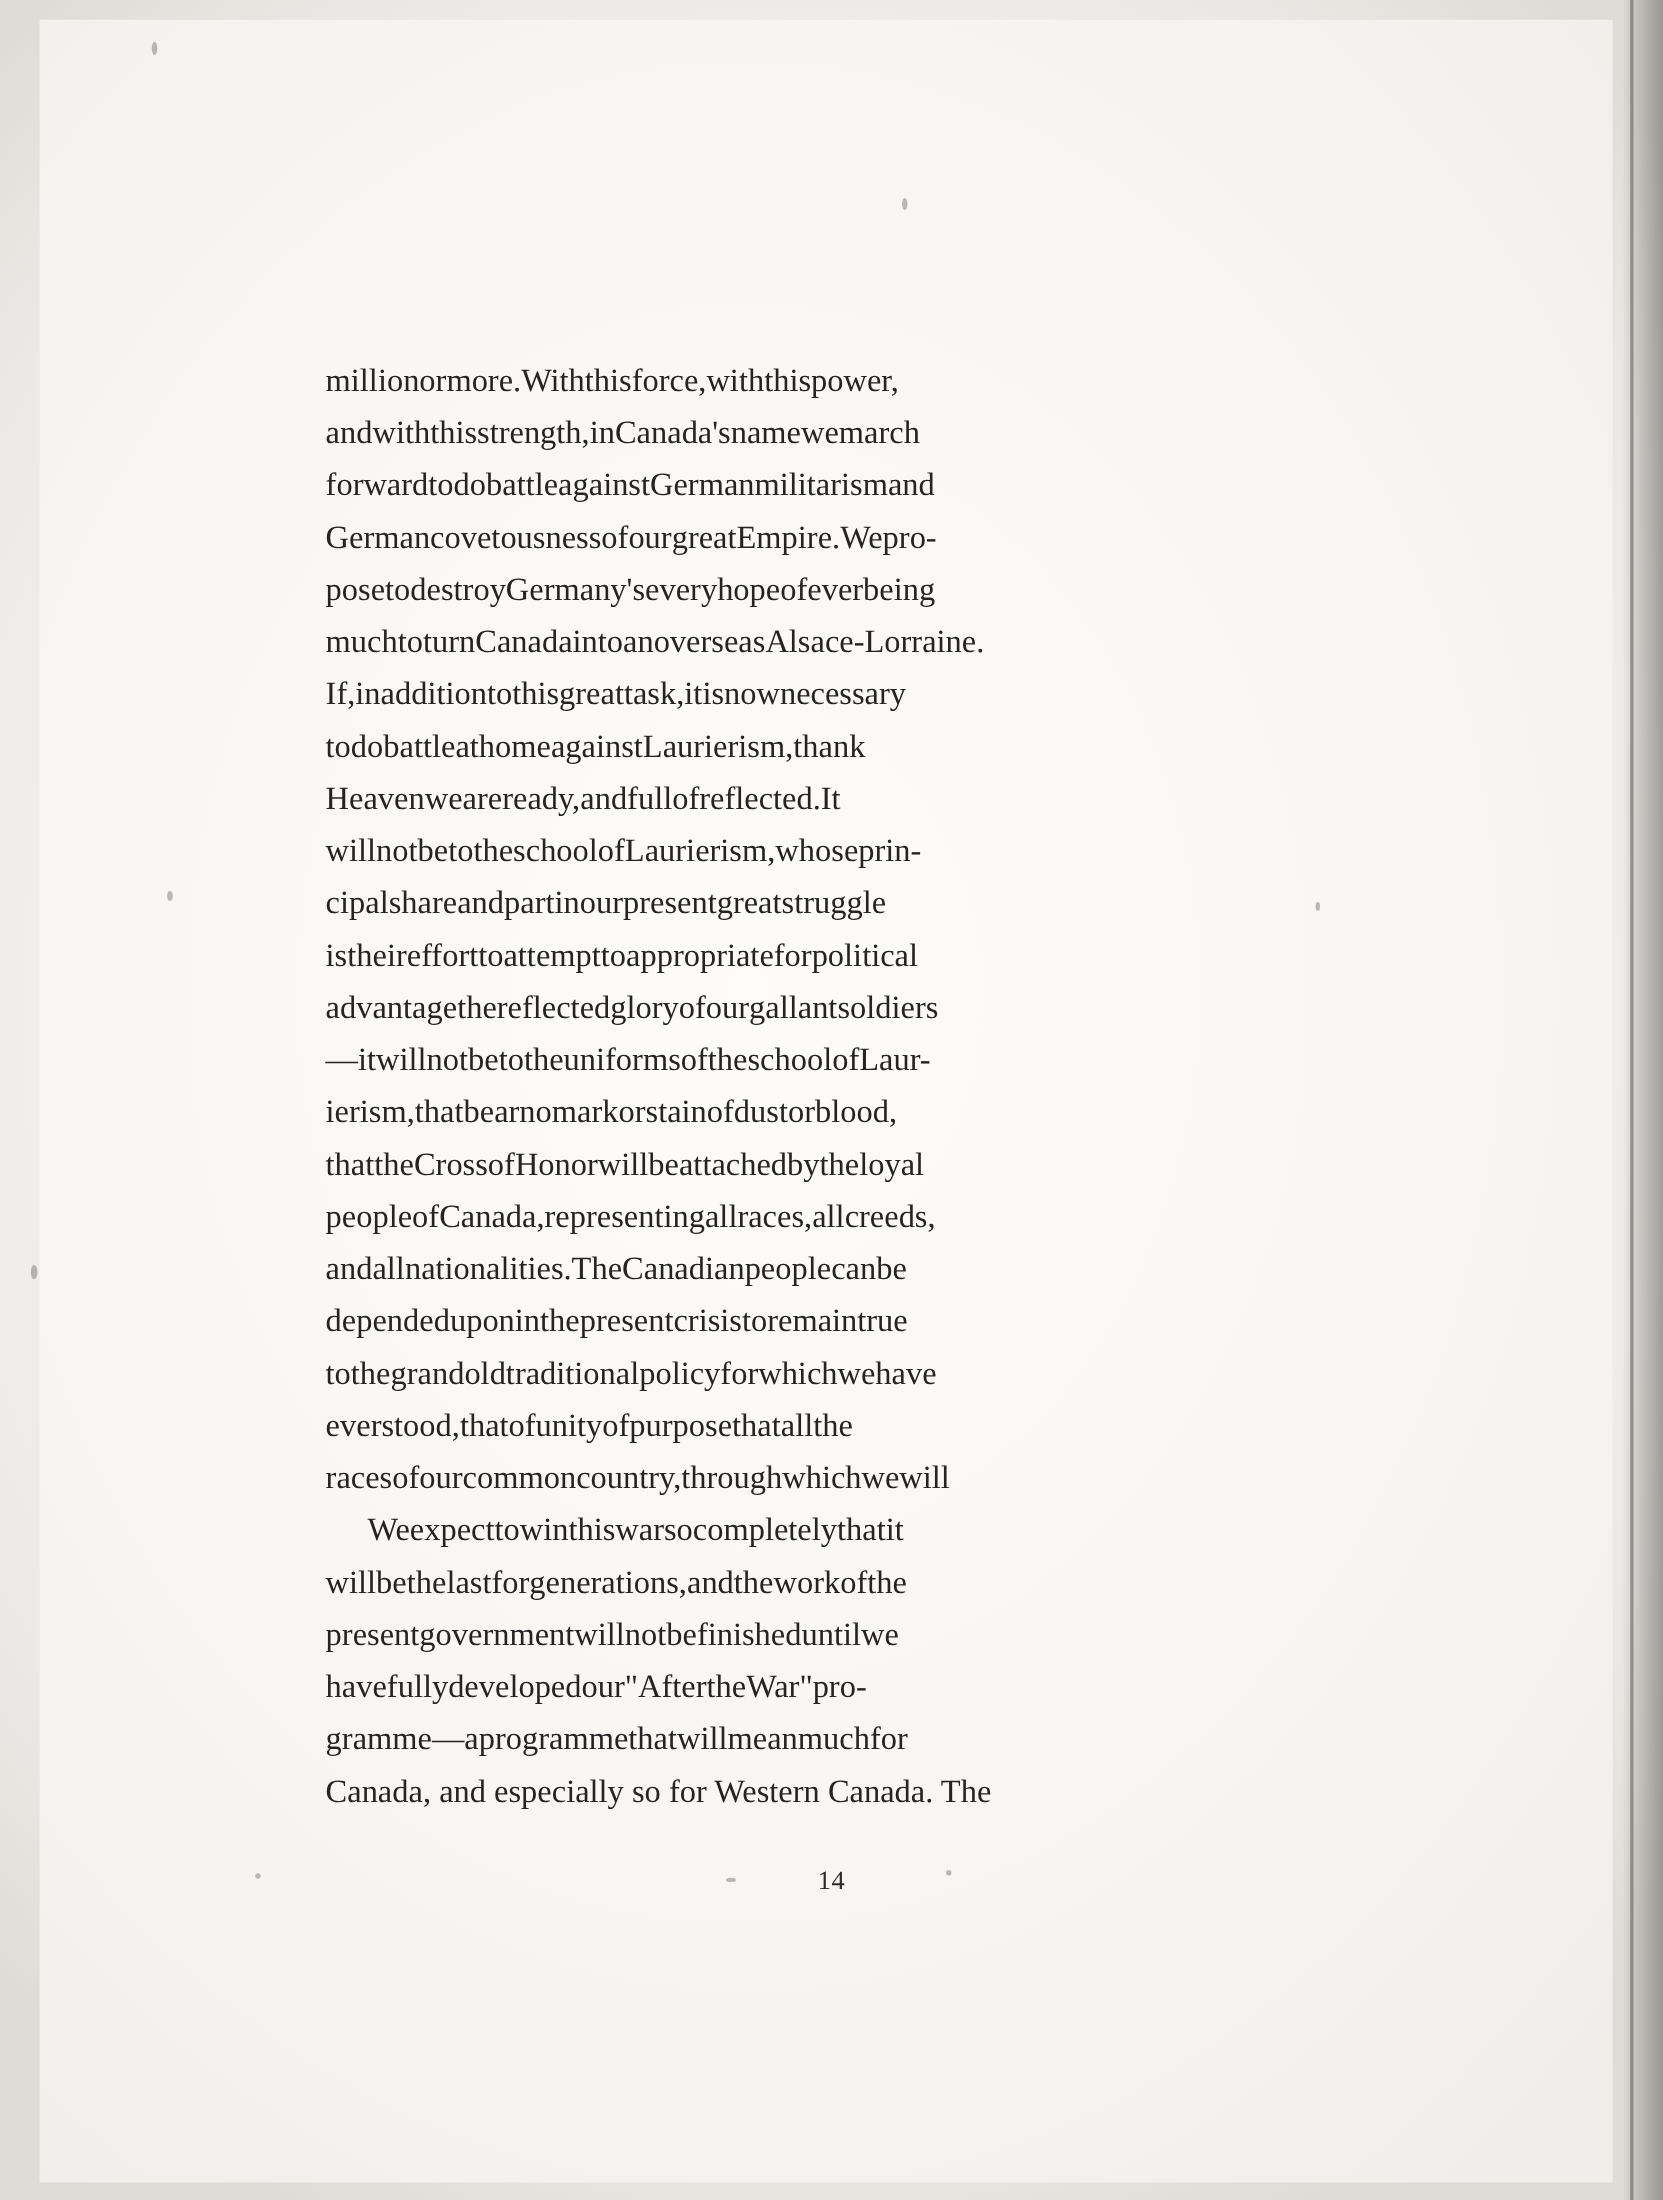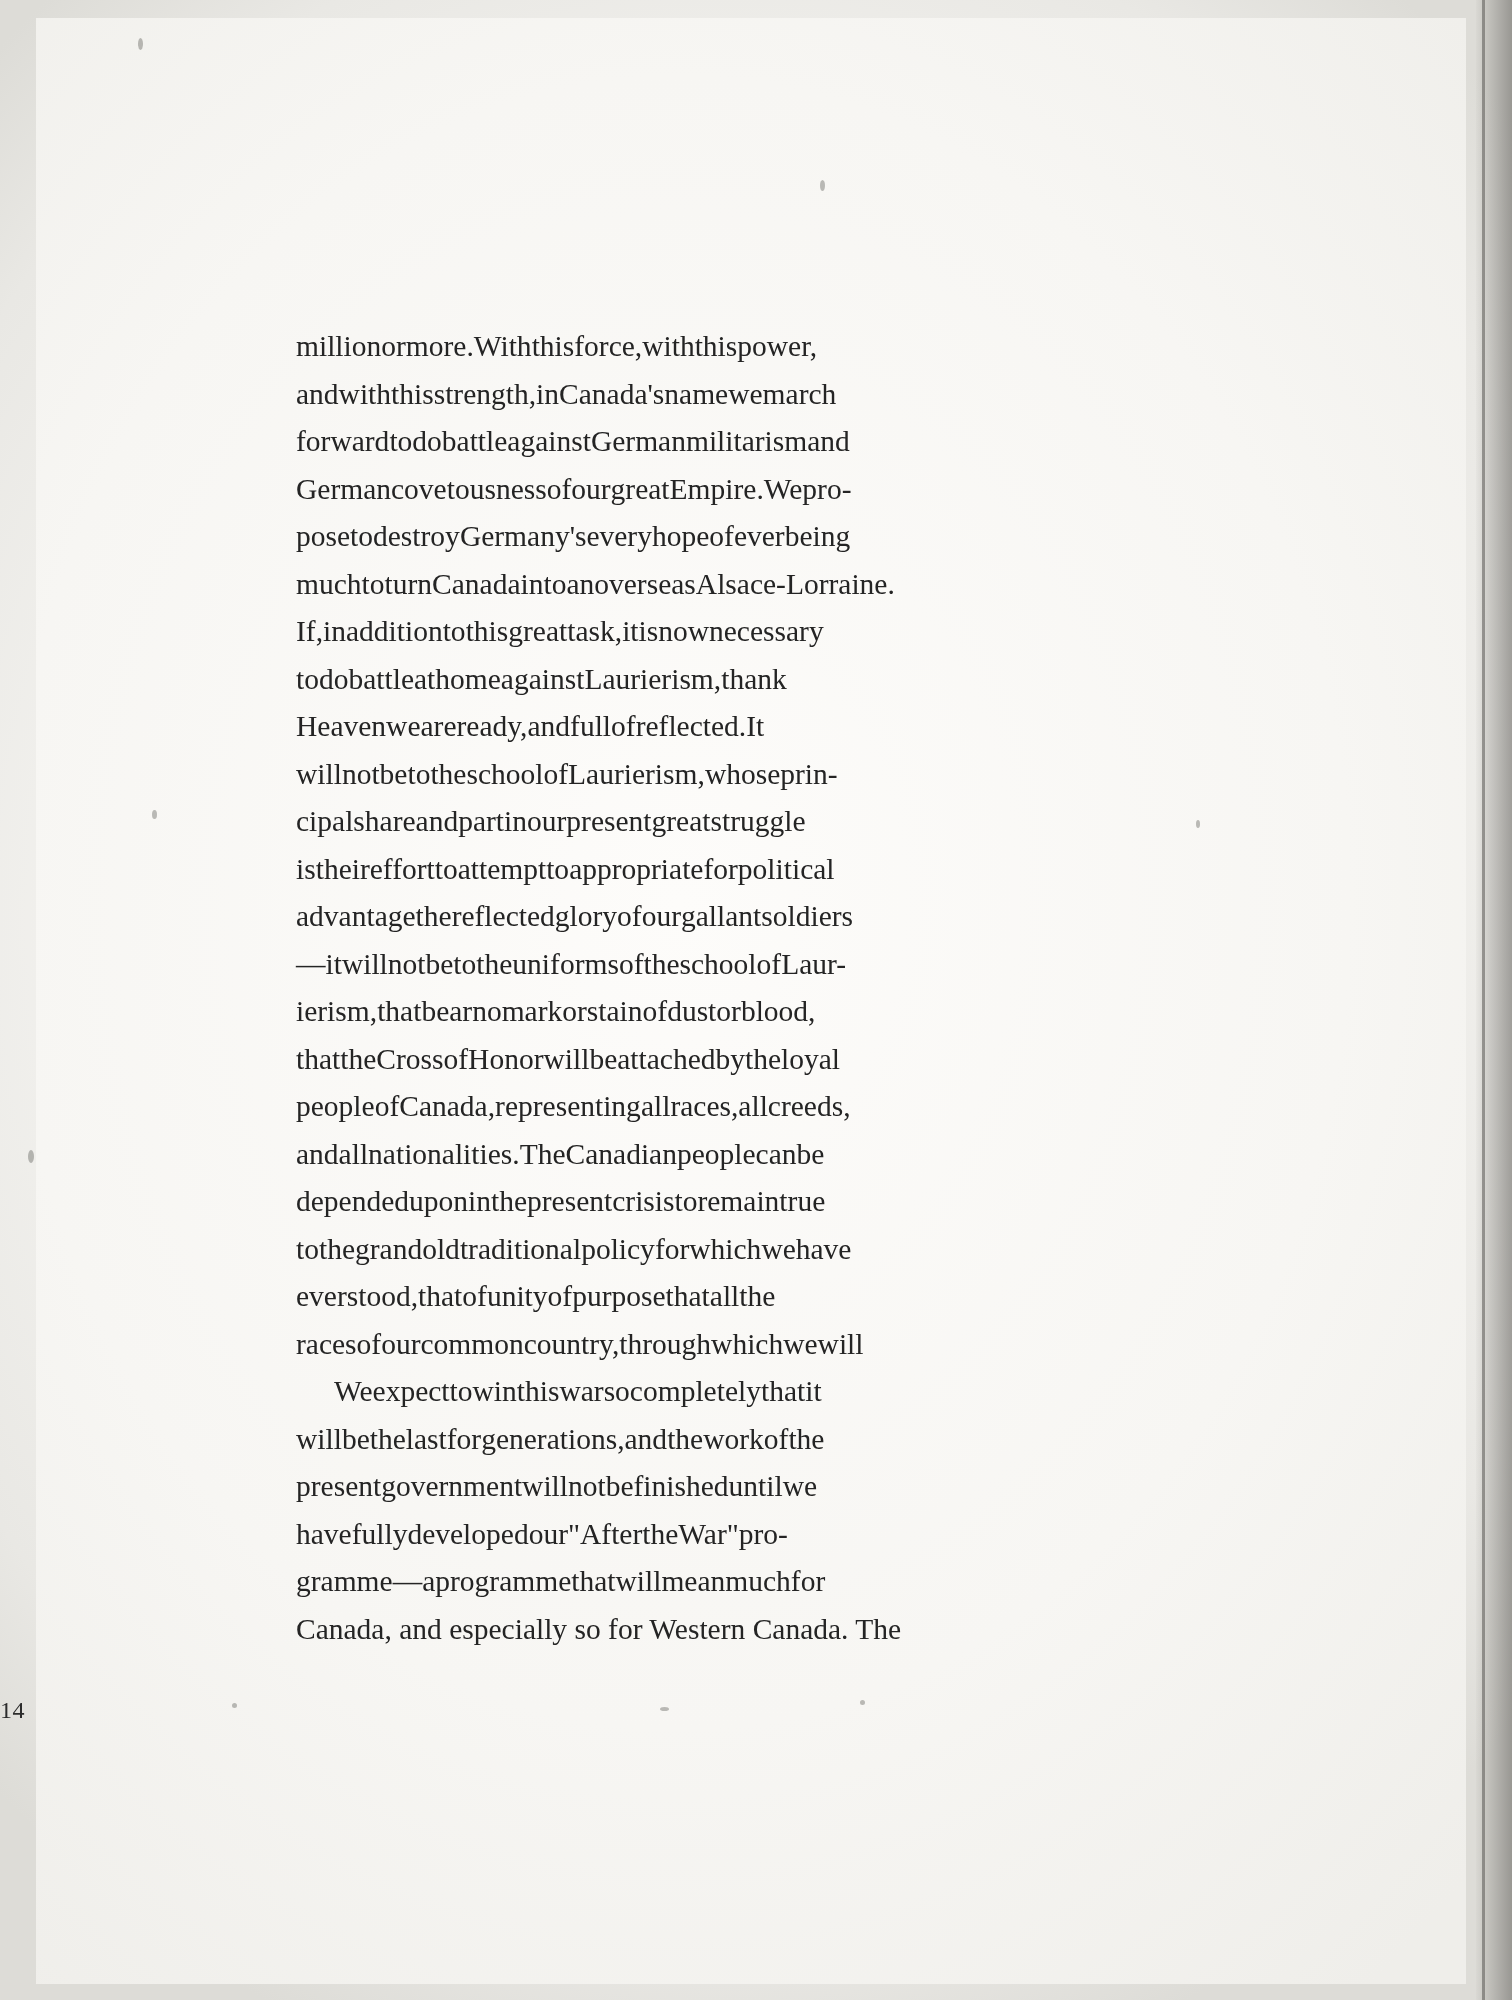"14" #folio { text-align: left -> center }
